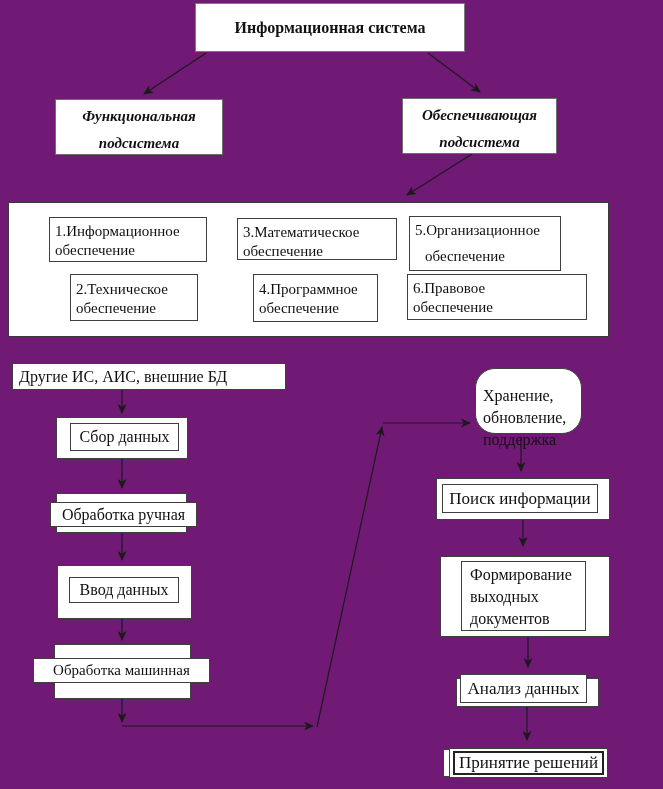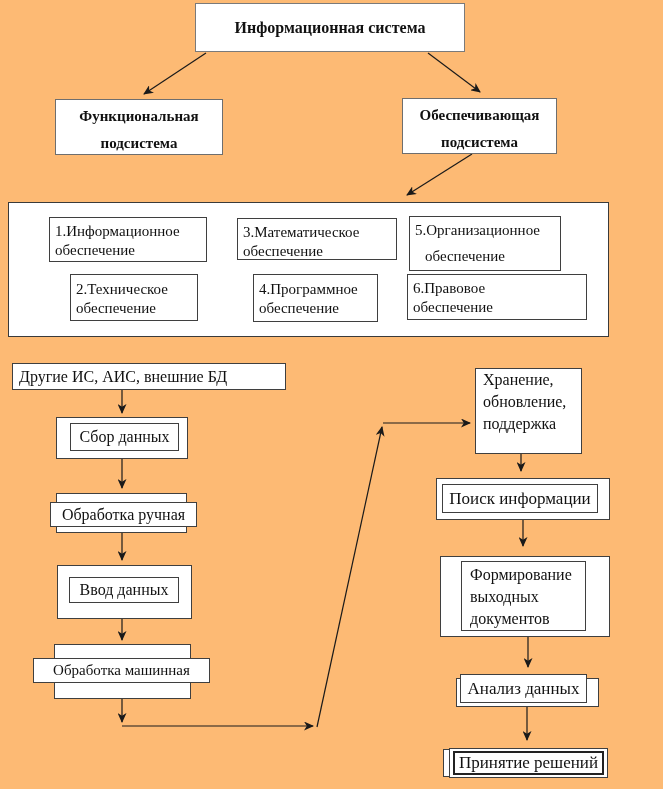"Информационная система" .page { background: #fdba74 -> #701a75 }
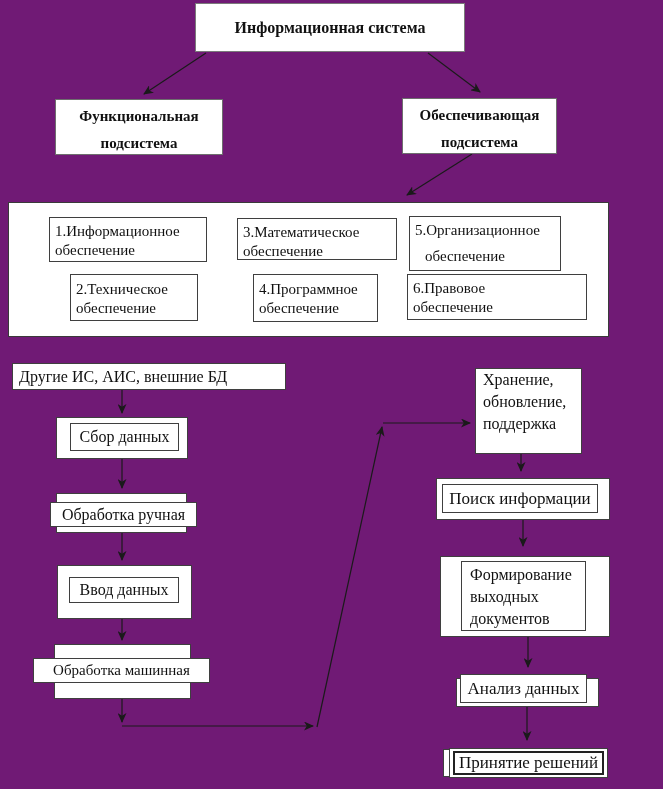"Функциональная" .graybx { font-style: none -> italic }
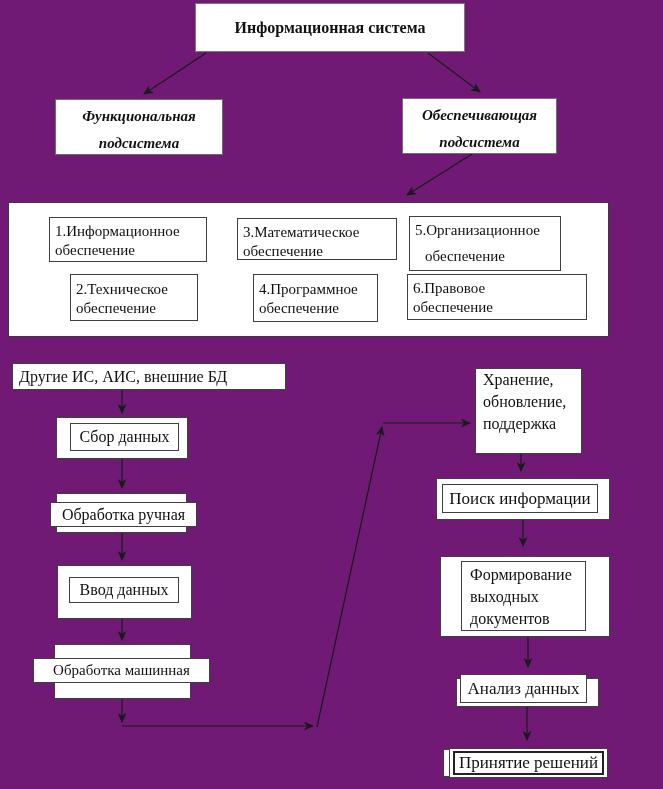"Хранение," #n-storage { border-radius: none -> 20px; height: 86px -> 66px; padding: 0 0 0 7px -> 16px 0 0 7px }
